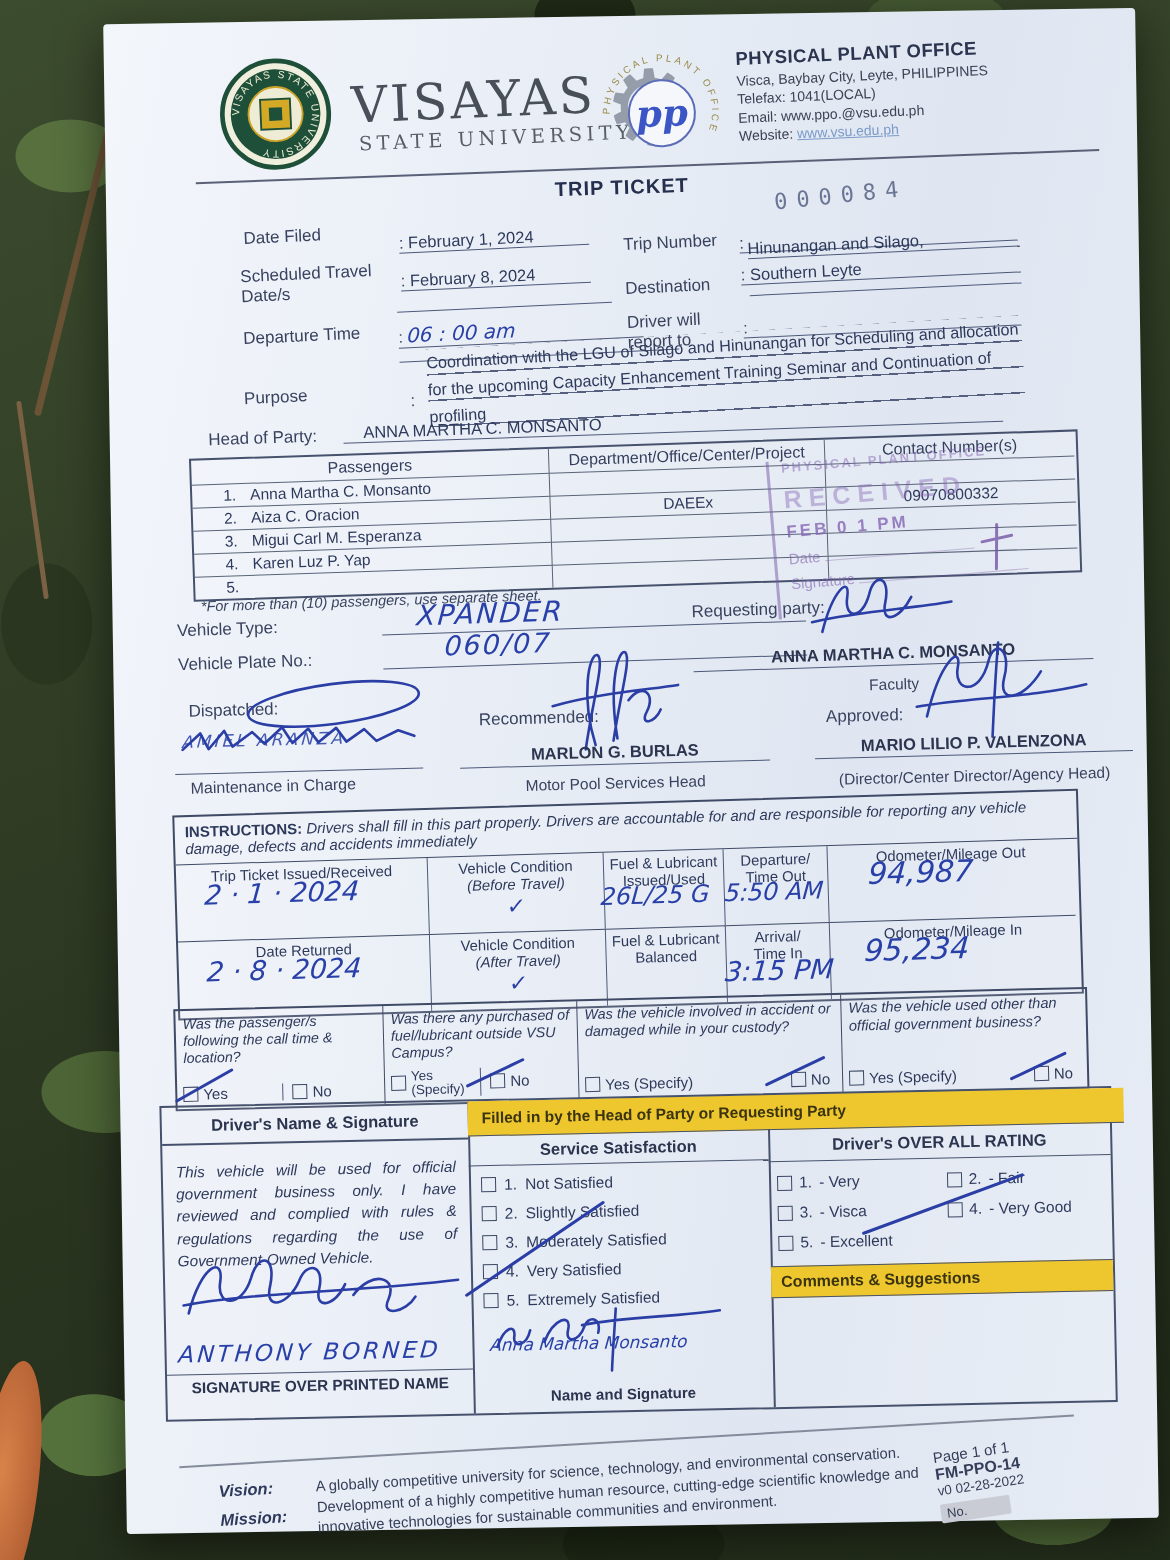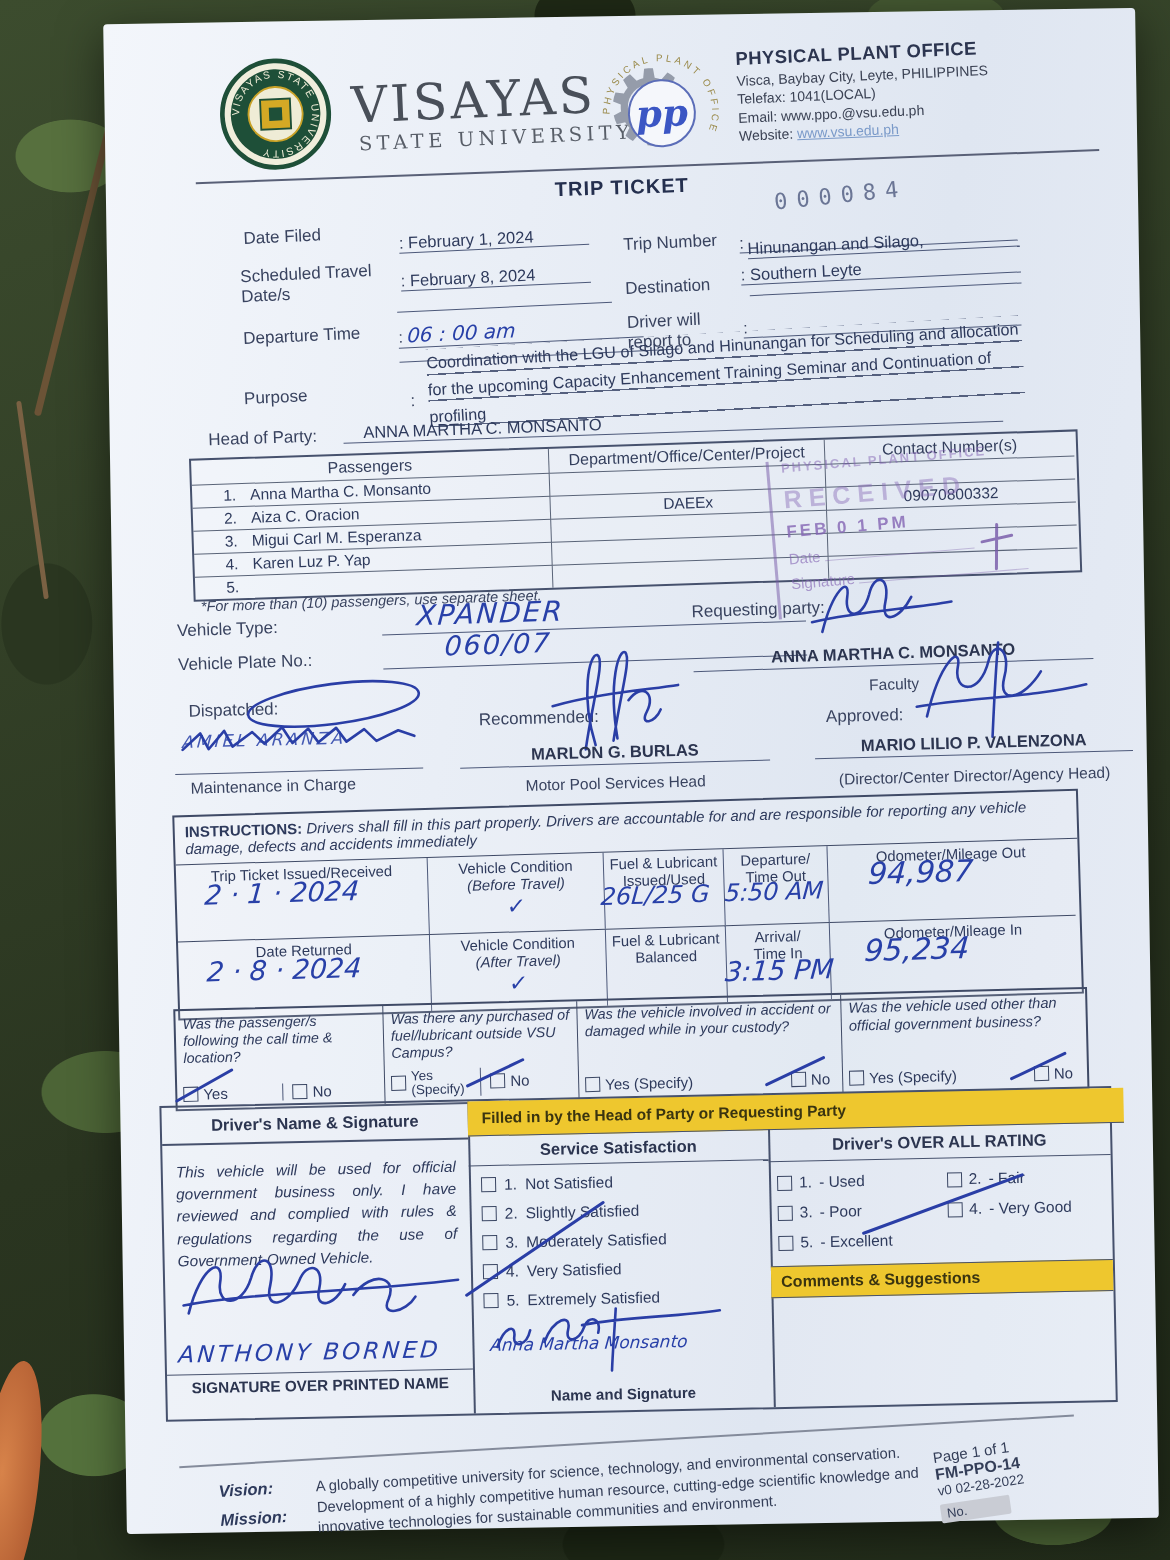"- Used" span { text: Used -> Very }
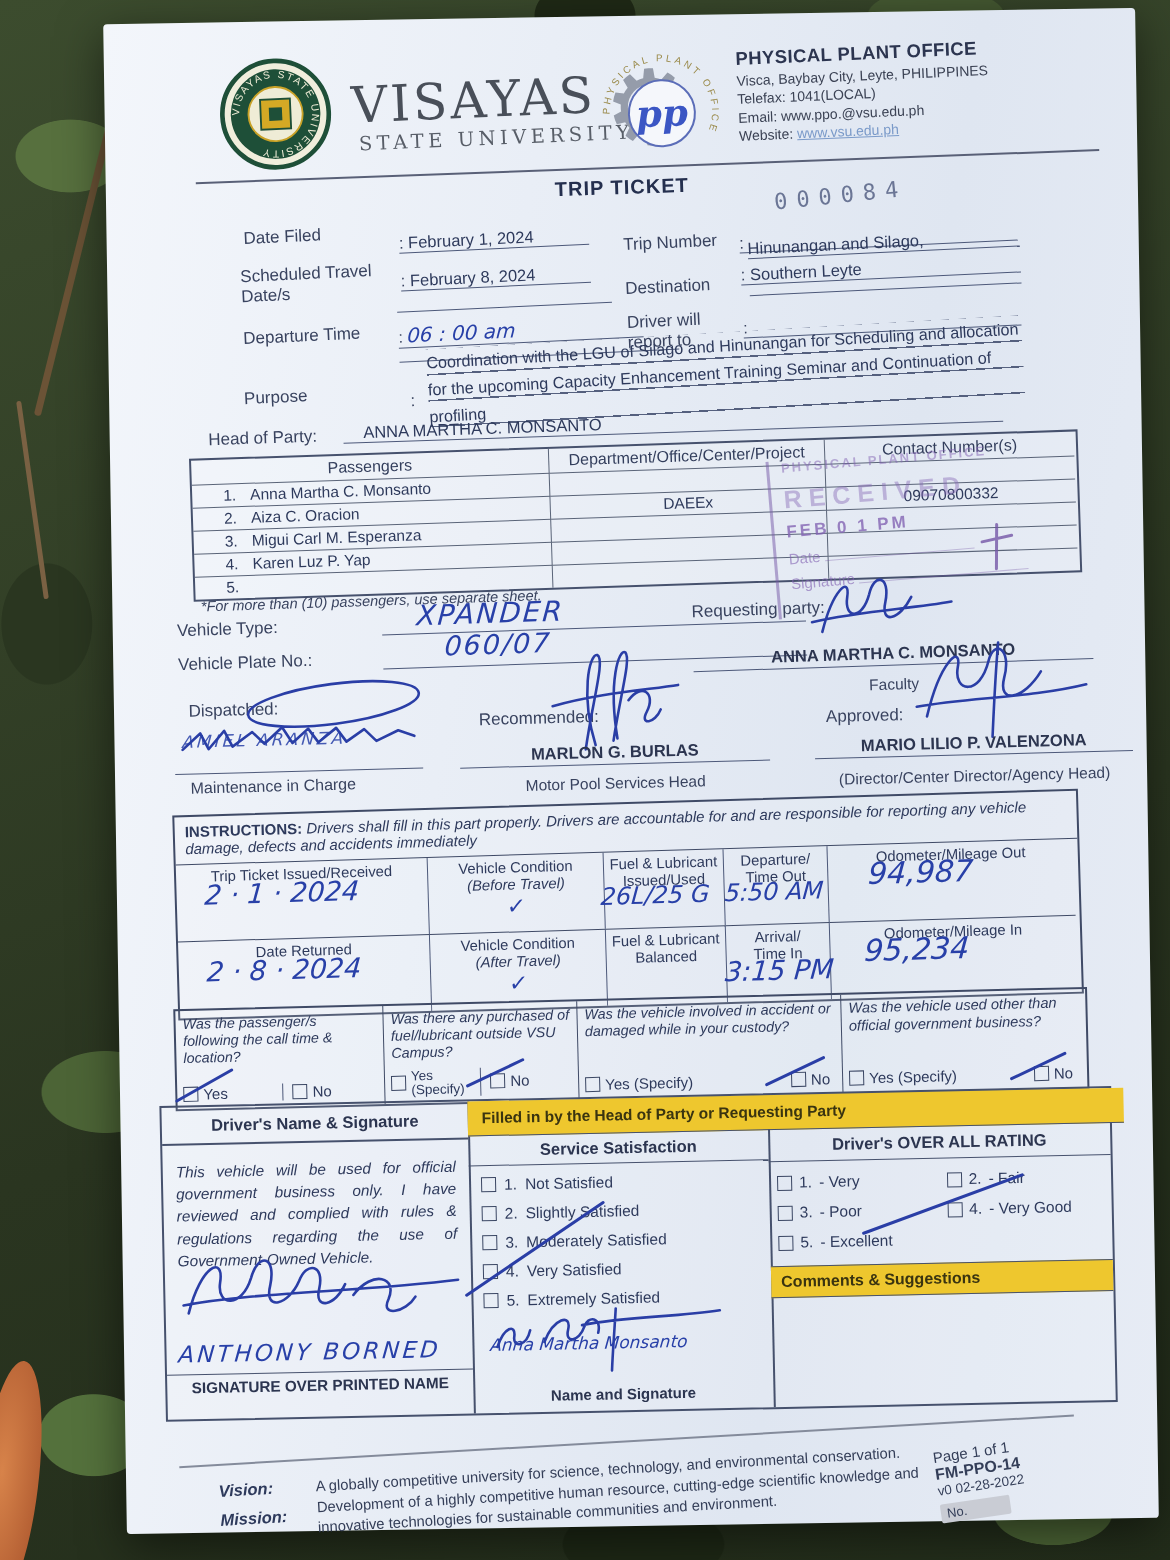"- Poor" span { text: Poor -> Visca }
